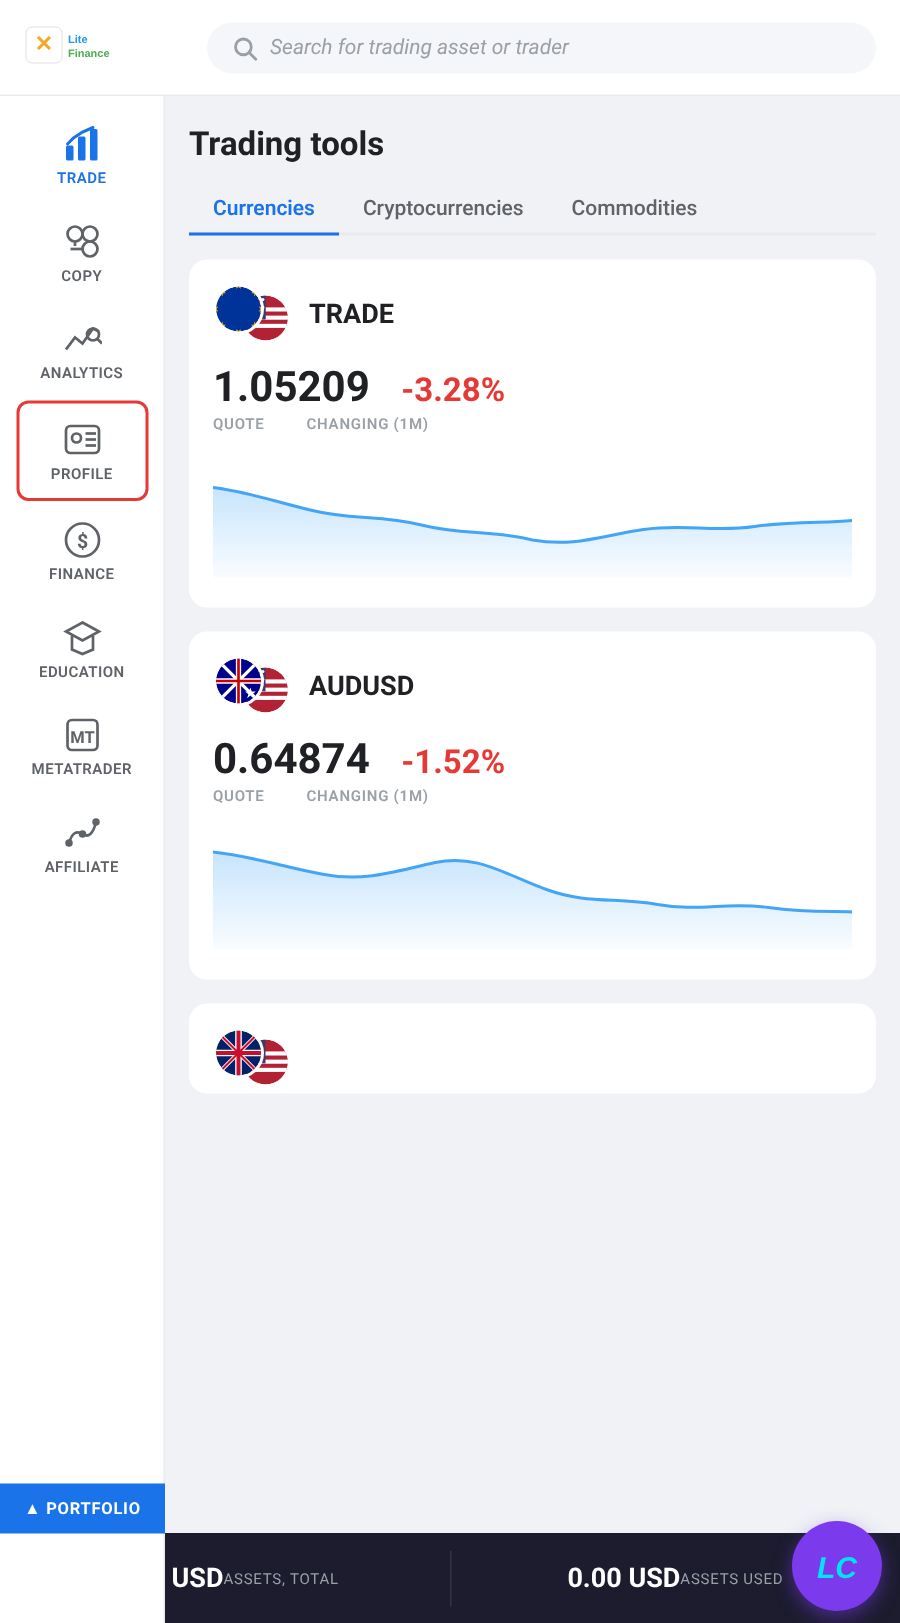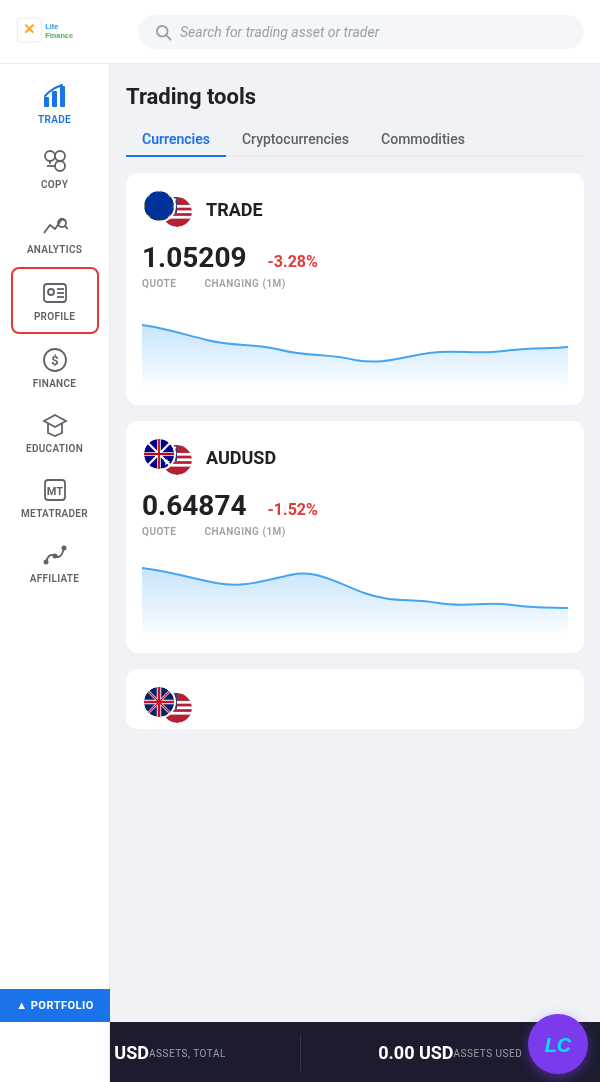"-3.28%" .change-value { font-size: 16px -> 22px }
